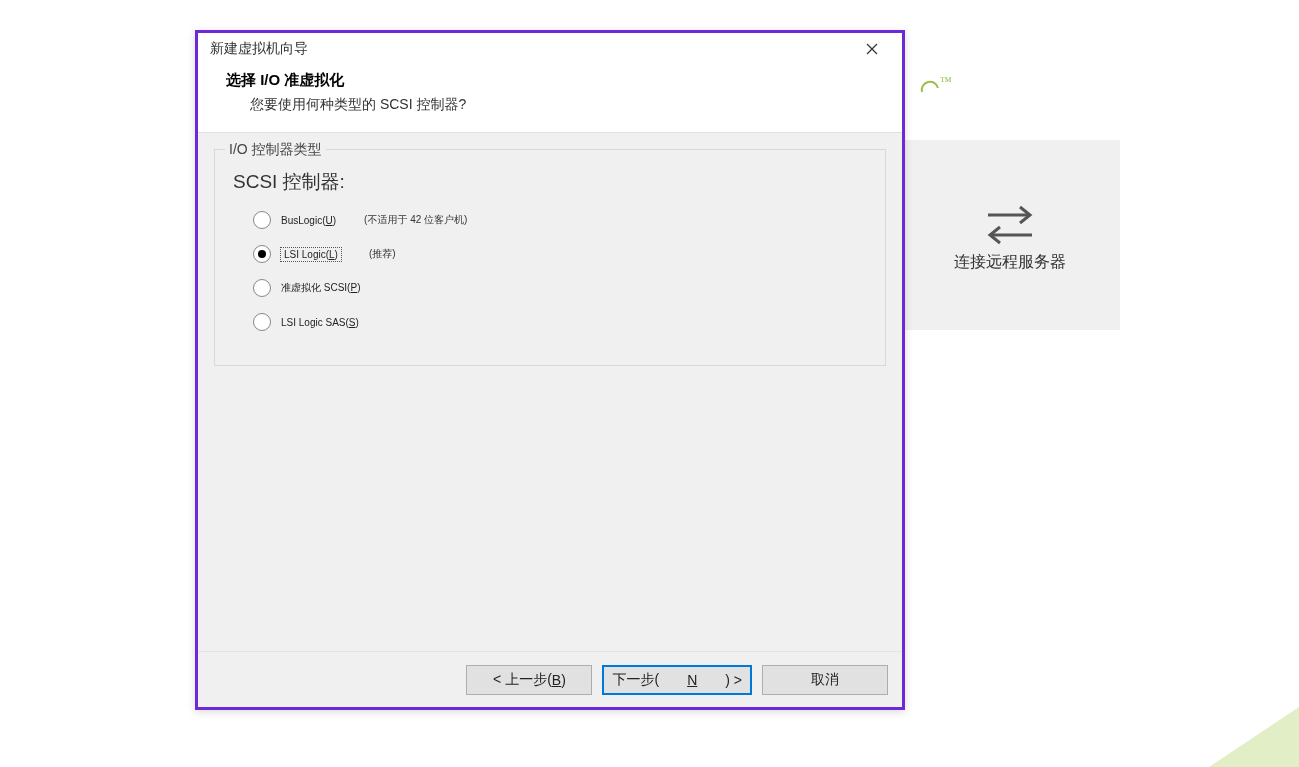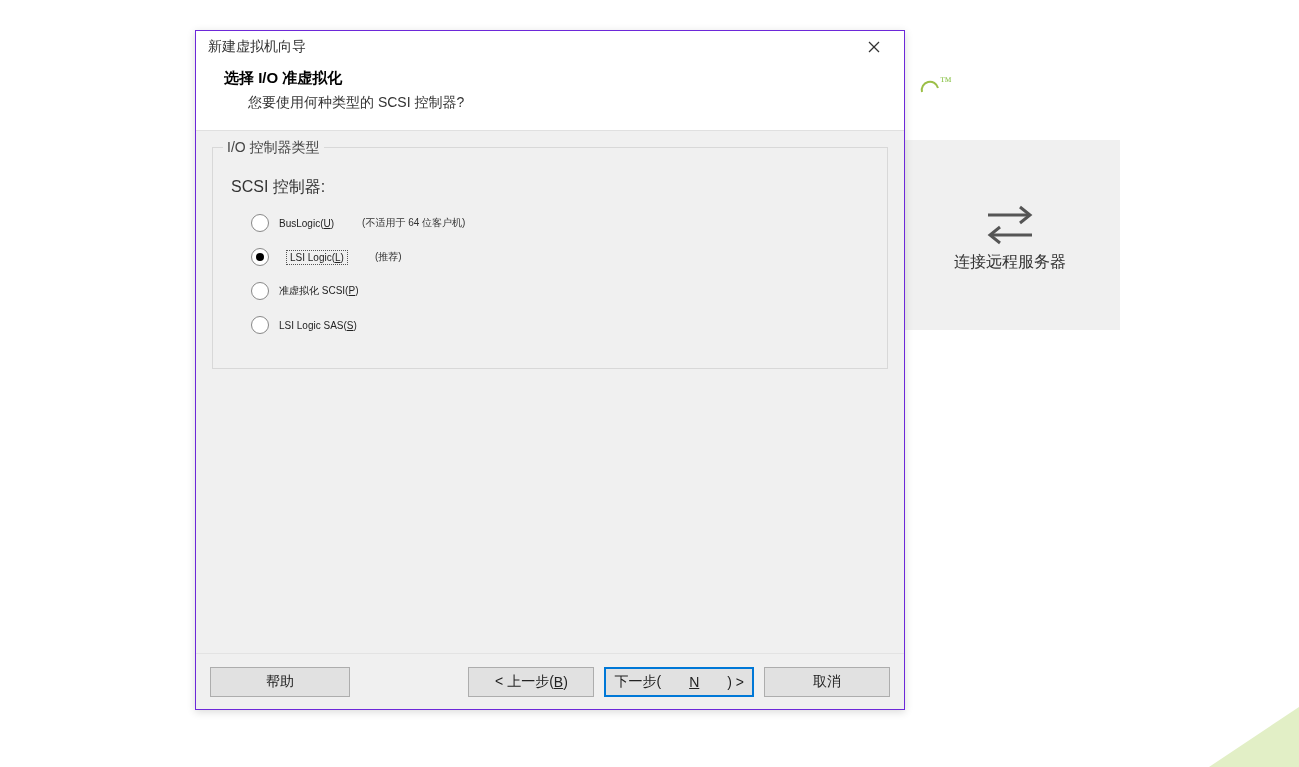"新建虚拟机向导" .dialog { border: 1px solid #6d28d9 -> 3px solid #6d28d9 }
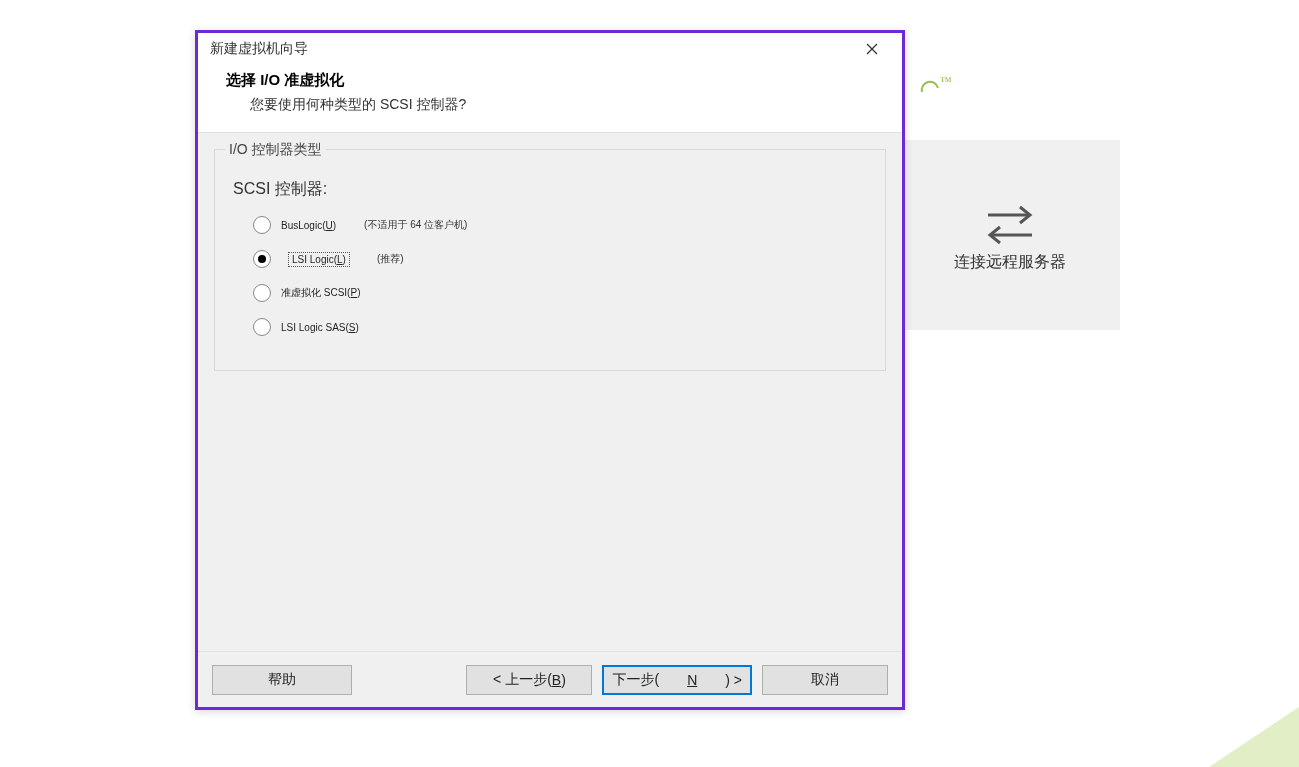"SCSI 控制器:" .scsi-label { font-size: 16px -> 19px; margin-top: 10px -> 0 }
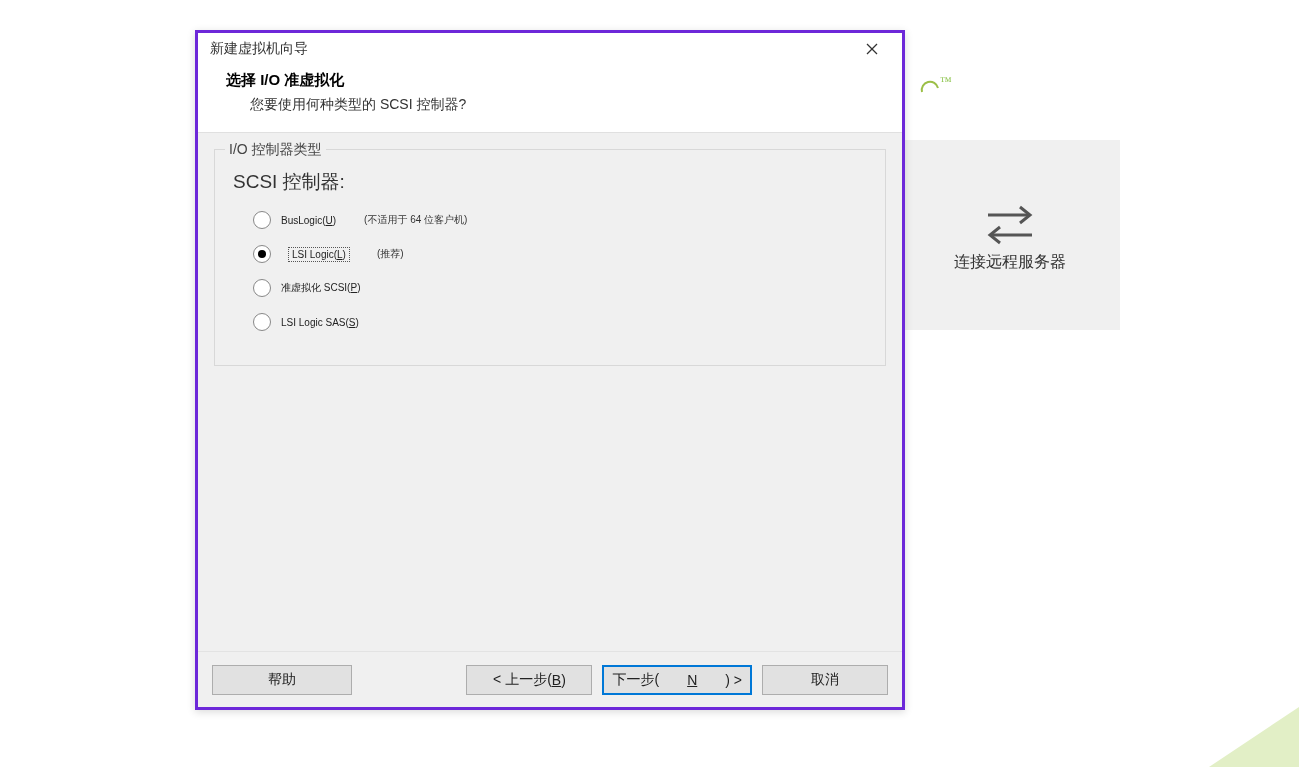"(不适用于 64 位客户机)" span.radio-hint { text: 64 -> 42 }
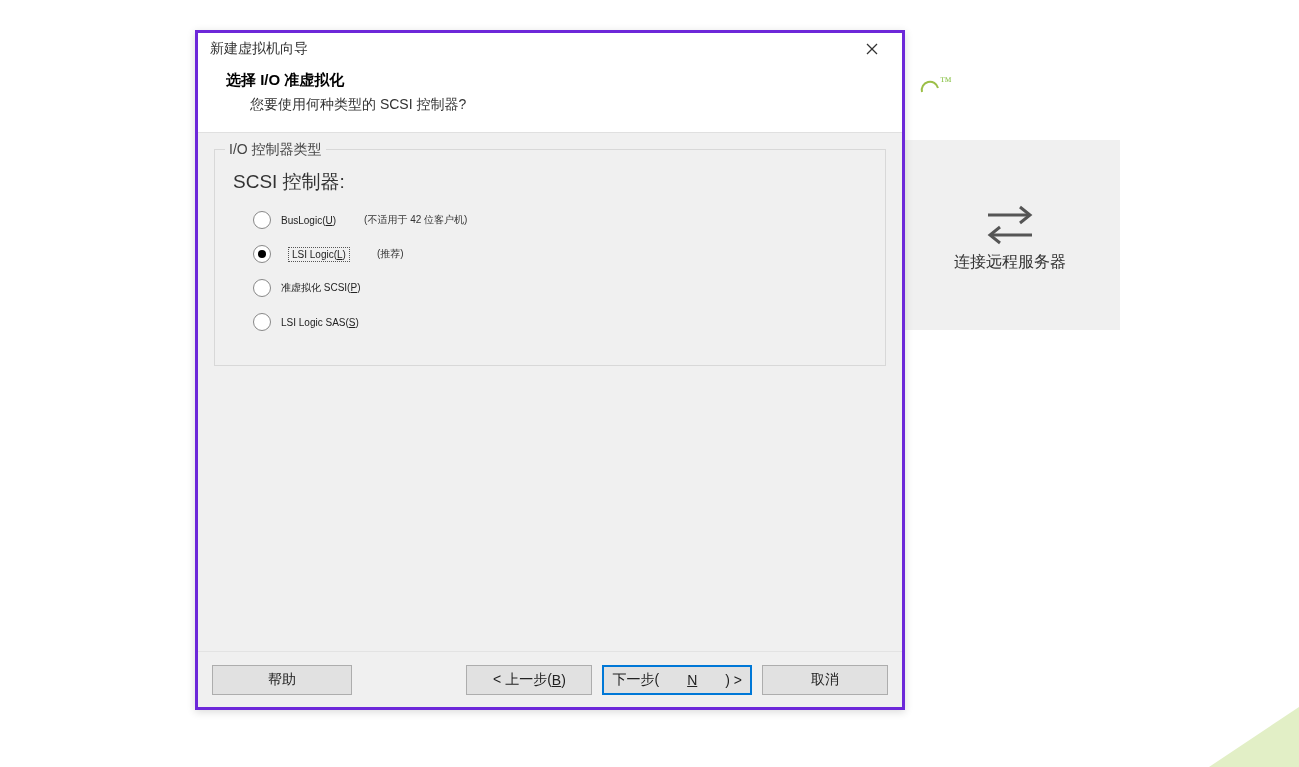"LSI Logic(L)" .radio-label.focused { margin-left: 8px -> none }
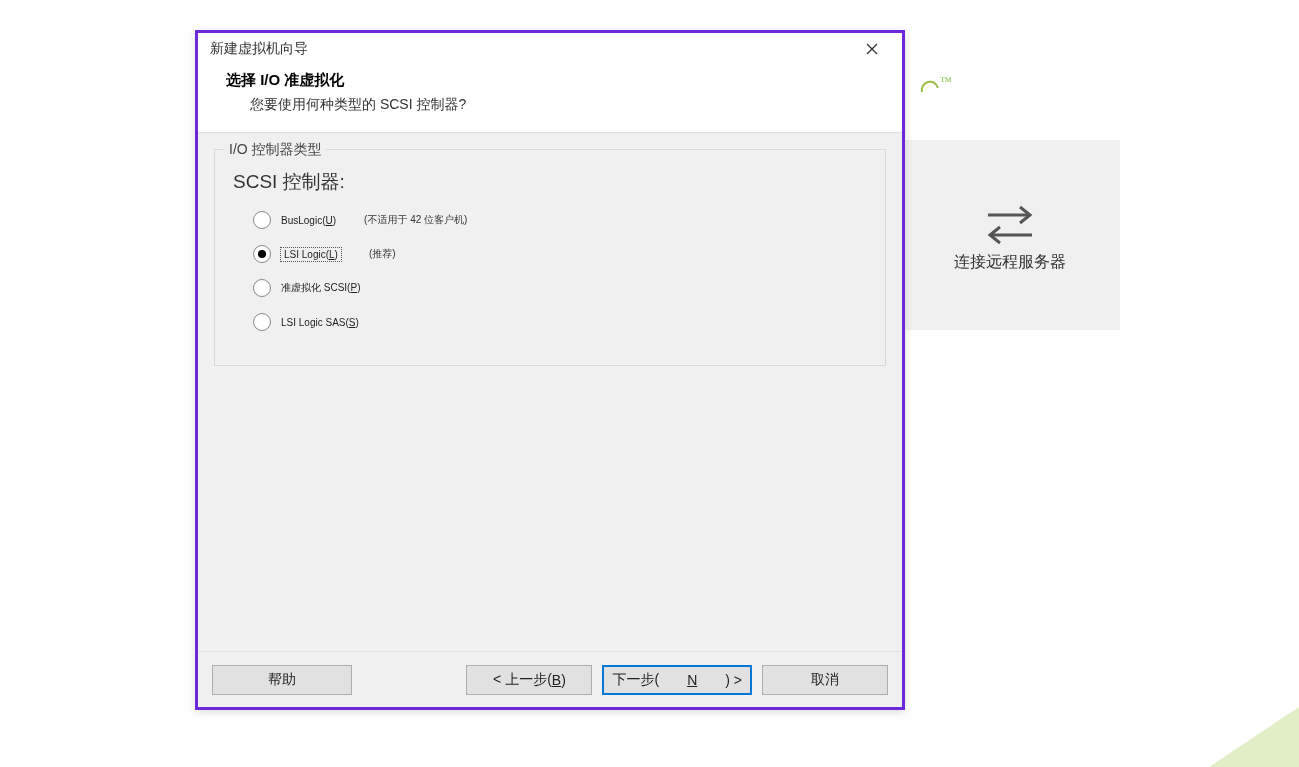"帮助" button.btn { html: <button>帮助</button> -> none }
